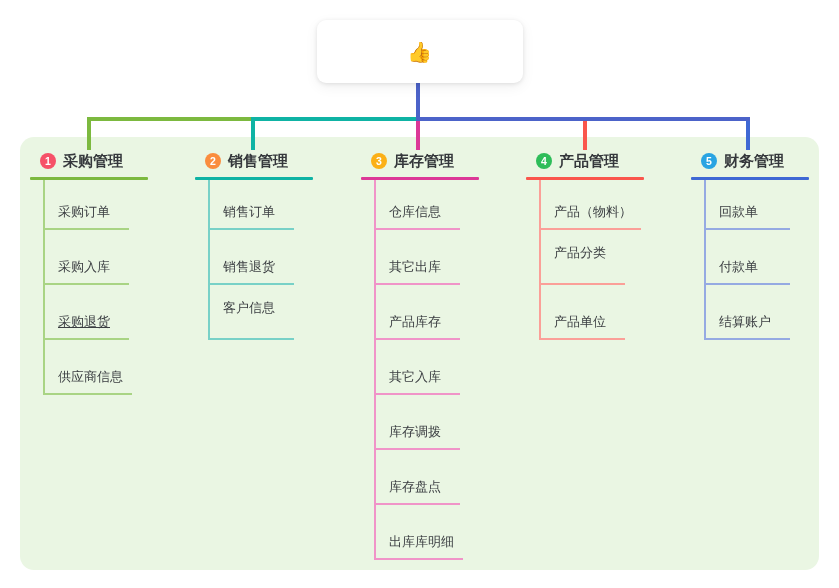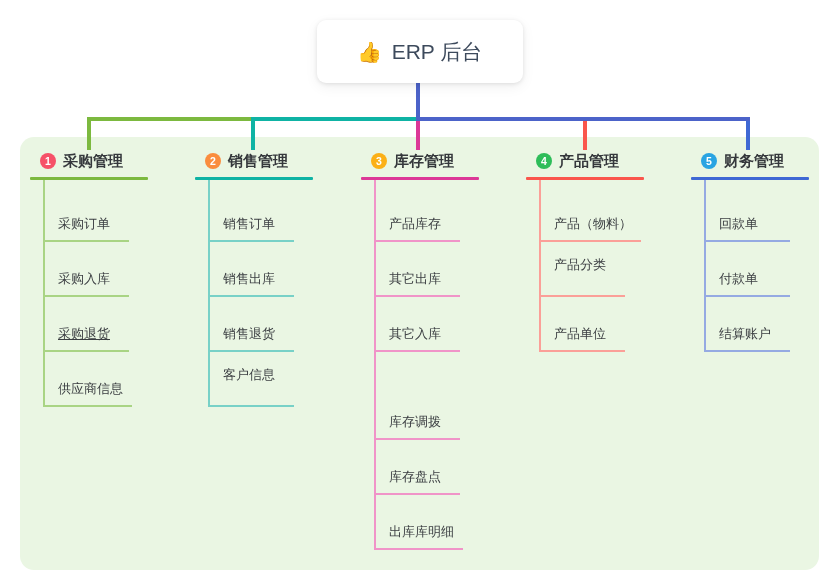"ERP 后台" span { html: <span>ERP 后台</span> -> none }
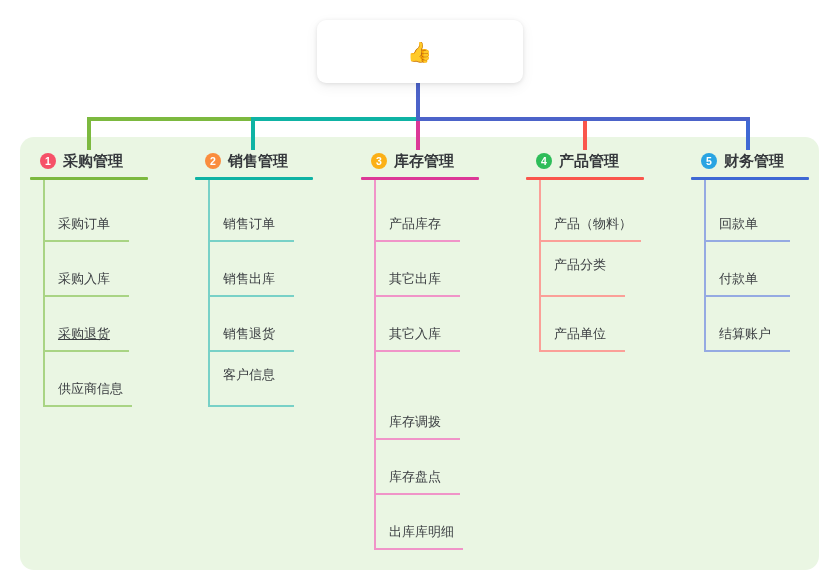"采购订单" .child:first-child { height: 62px -> 50px }
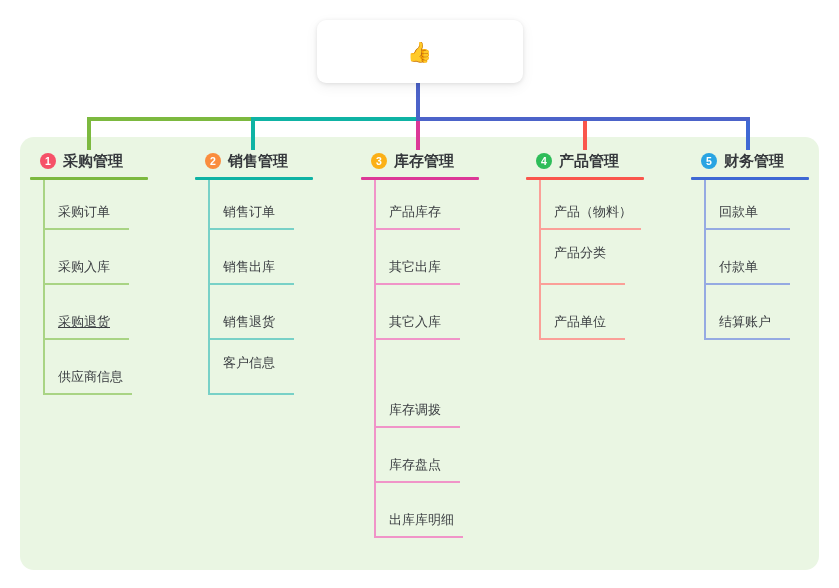"仓库信息" li.child { html: none -> <li> <span>仓库信息</span> </li> }
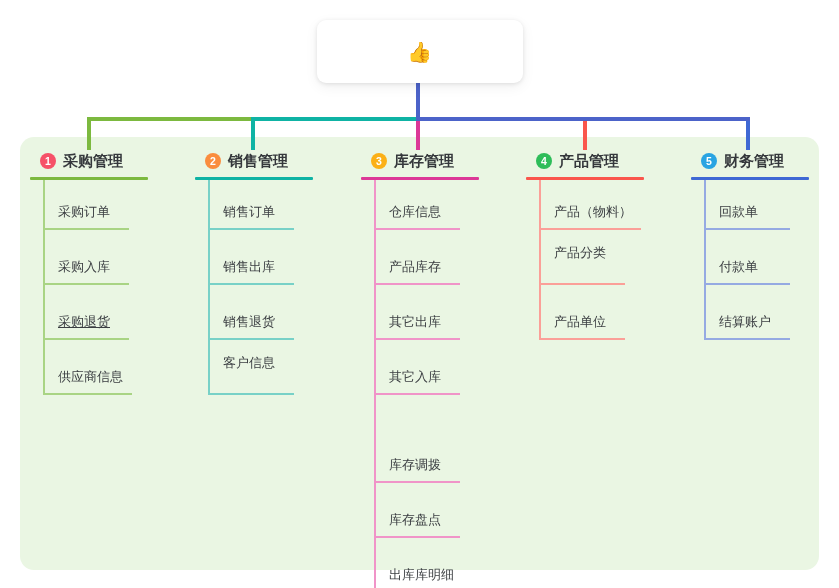"销售出库" li.child { html: <li> <span>销售出库</span> </li> -> none }
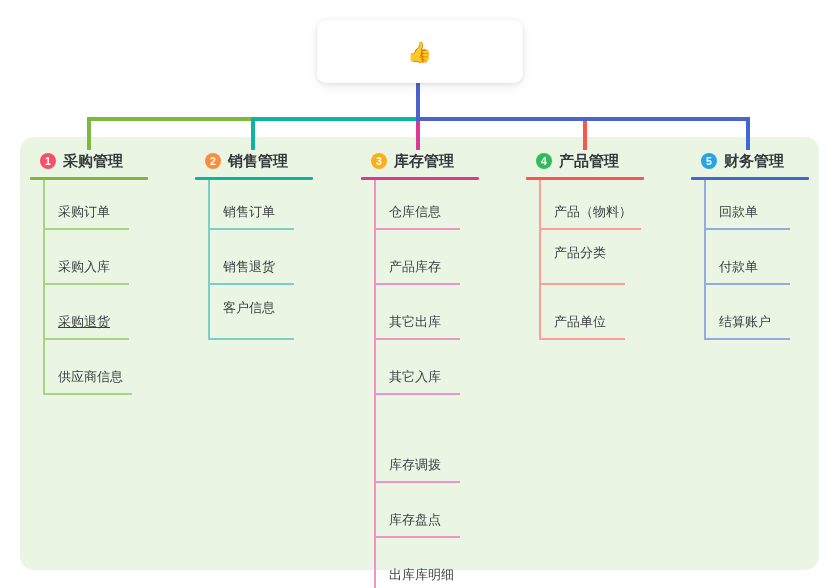"产品库存" li.child { order: before "其它出库" -> after "其它出库" }
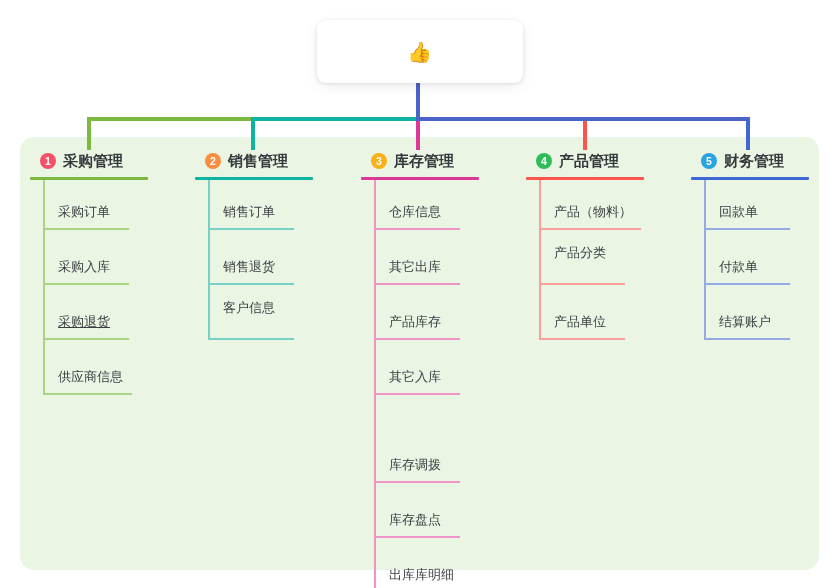"库存调拨" li.child { margin-top: 33px -> none }
